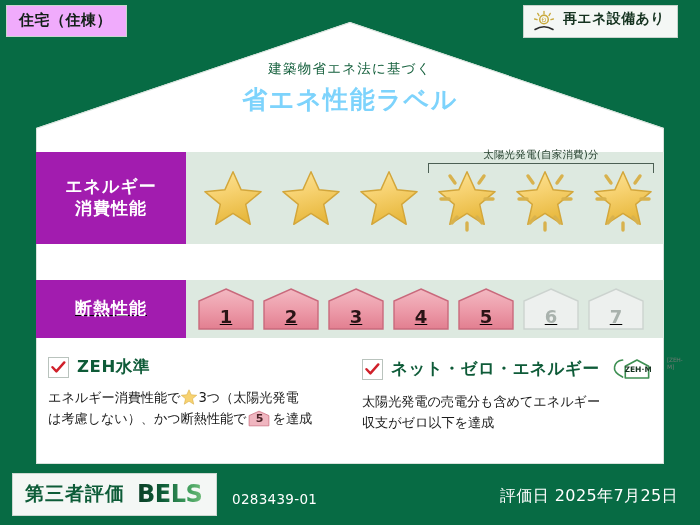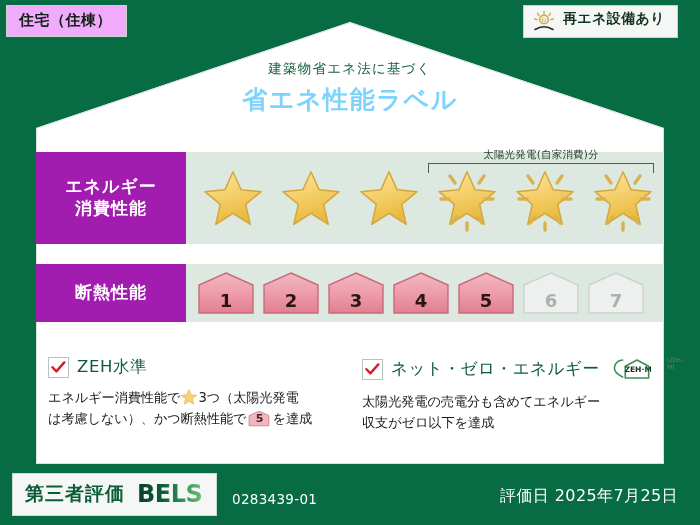"断熱性能" #row-insul { text-decoration: none -> underline; top: 264px -> 280px }
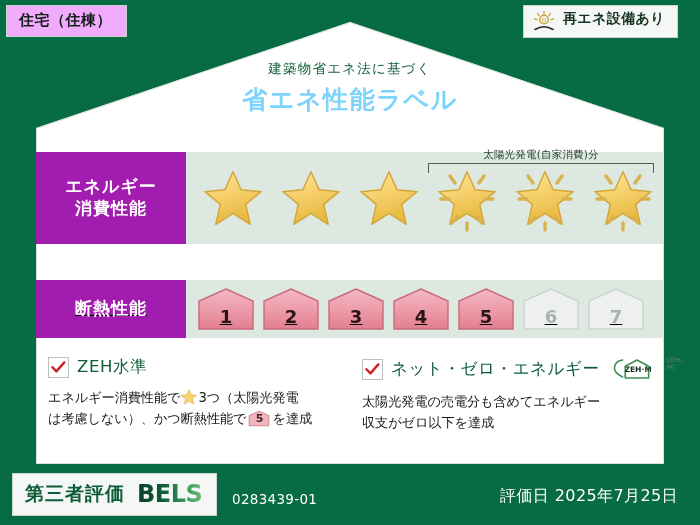"ZEH水準" .zeh-title { font-weight: normal -> bold }
